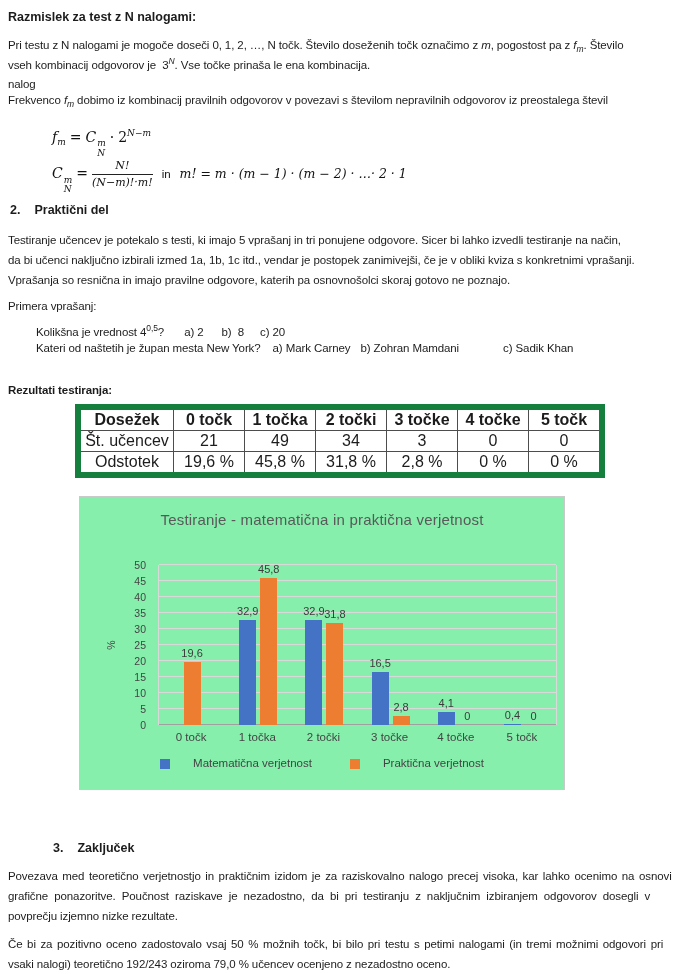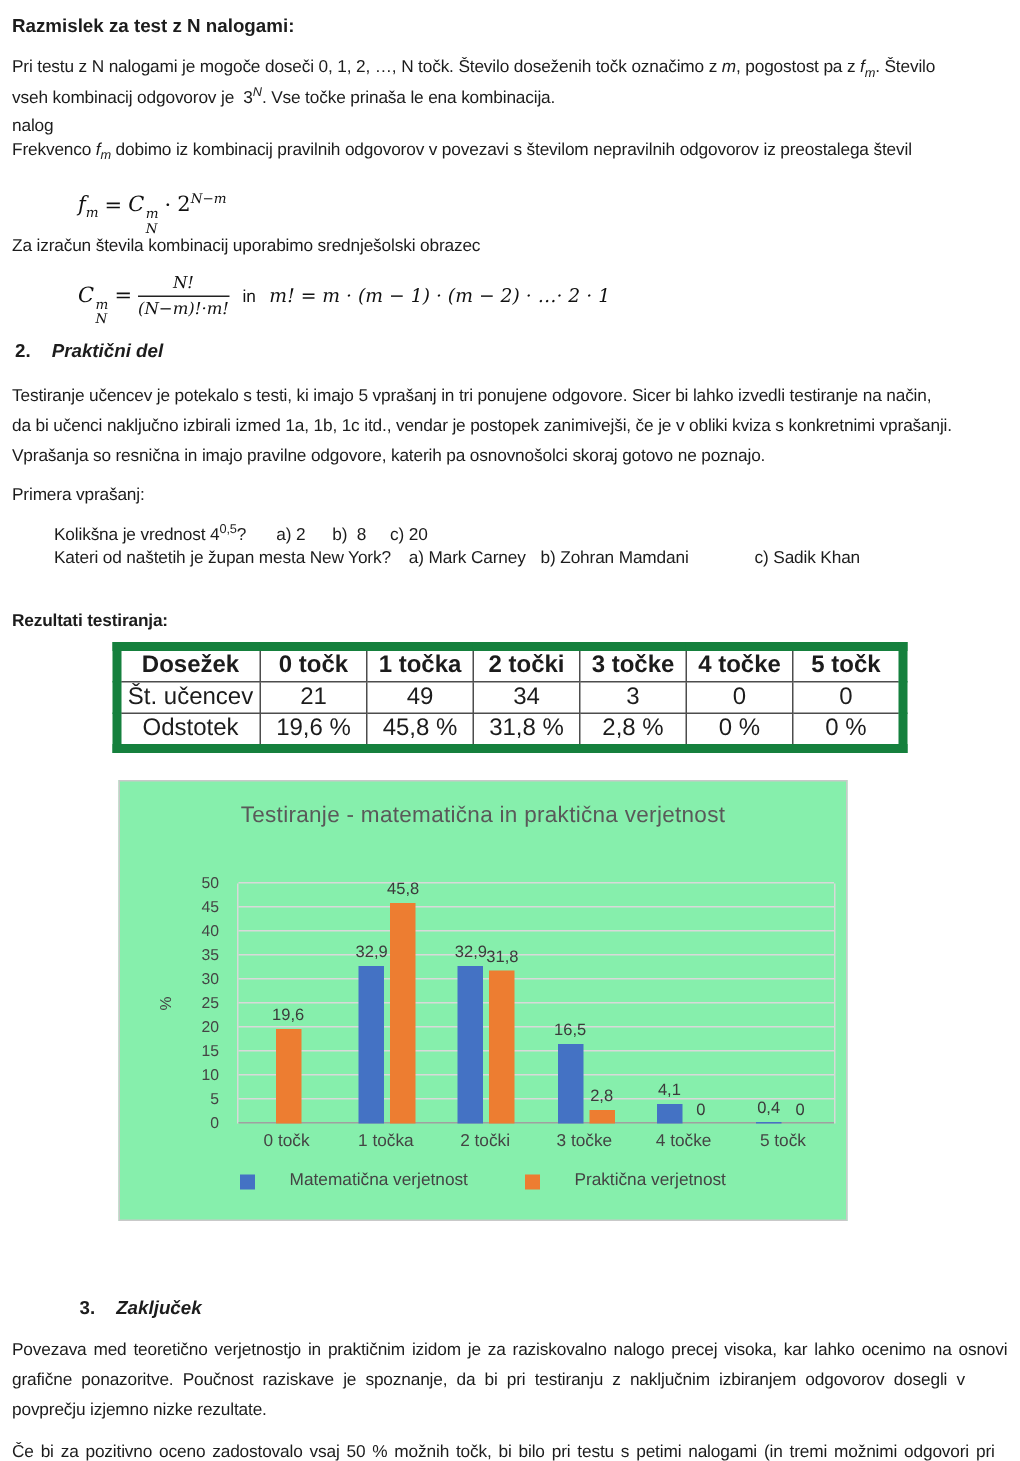"Za izračun števila kombinacij uporabimo" div.plain { html: <div>Za izračun števila kombinacij uporabimo srednješolski obrazec</div> -> none }
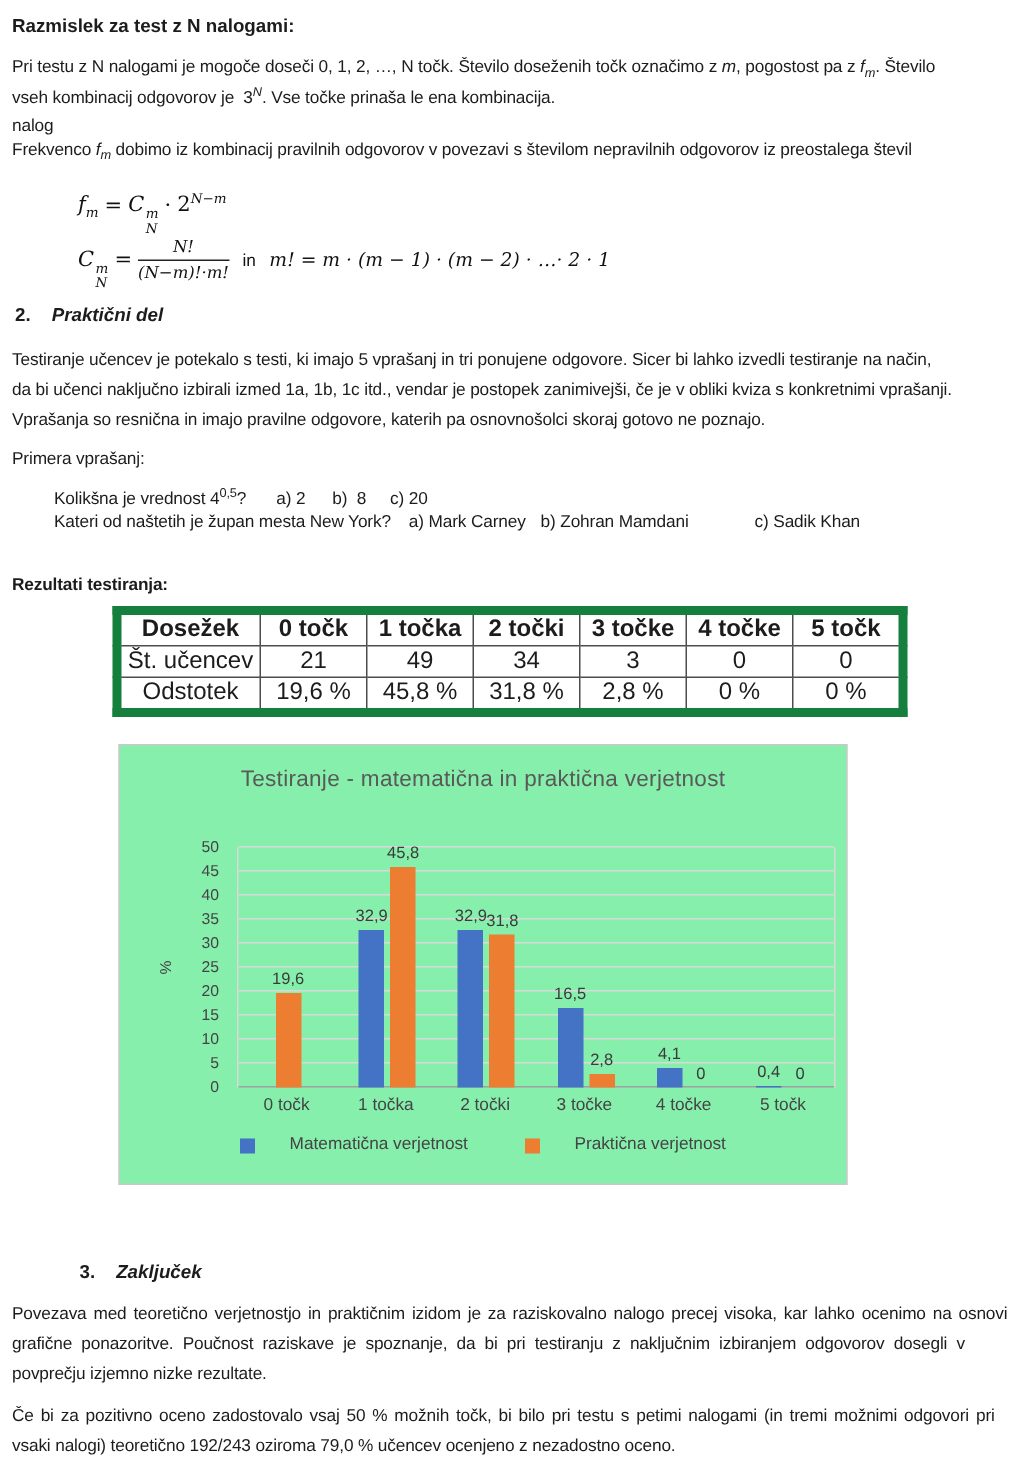"Praktični del" .h2 .txt { font-style: italic -> none }
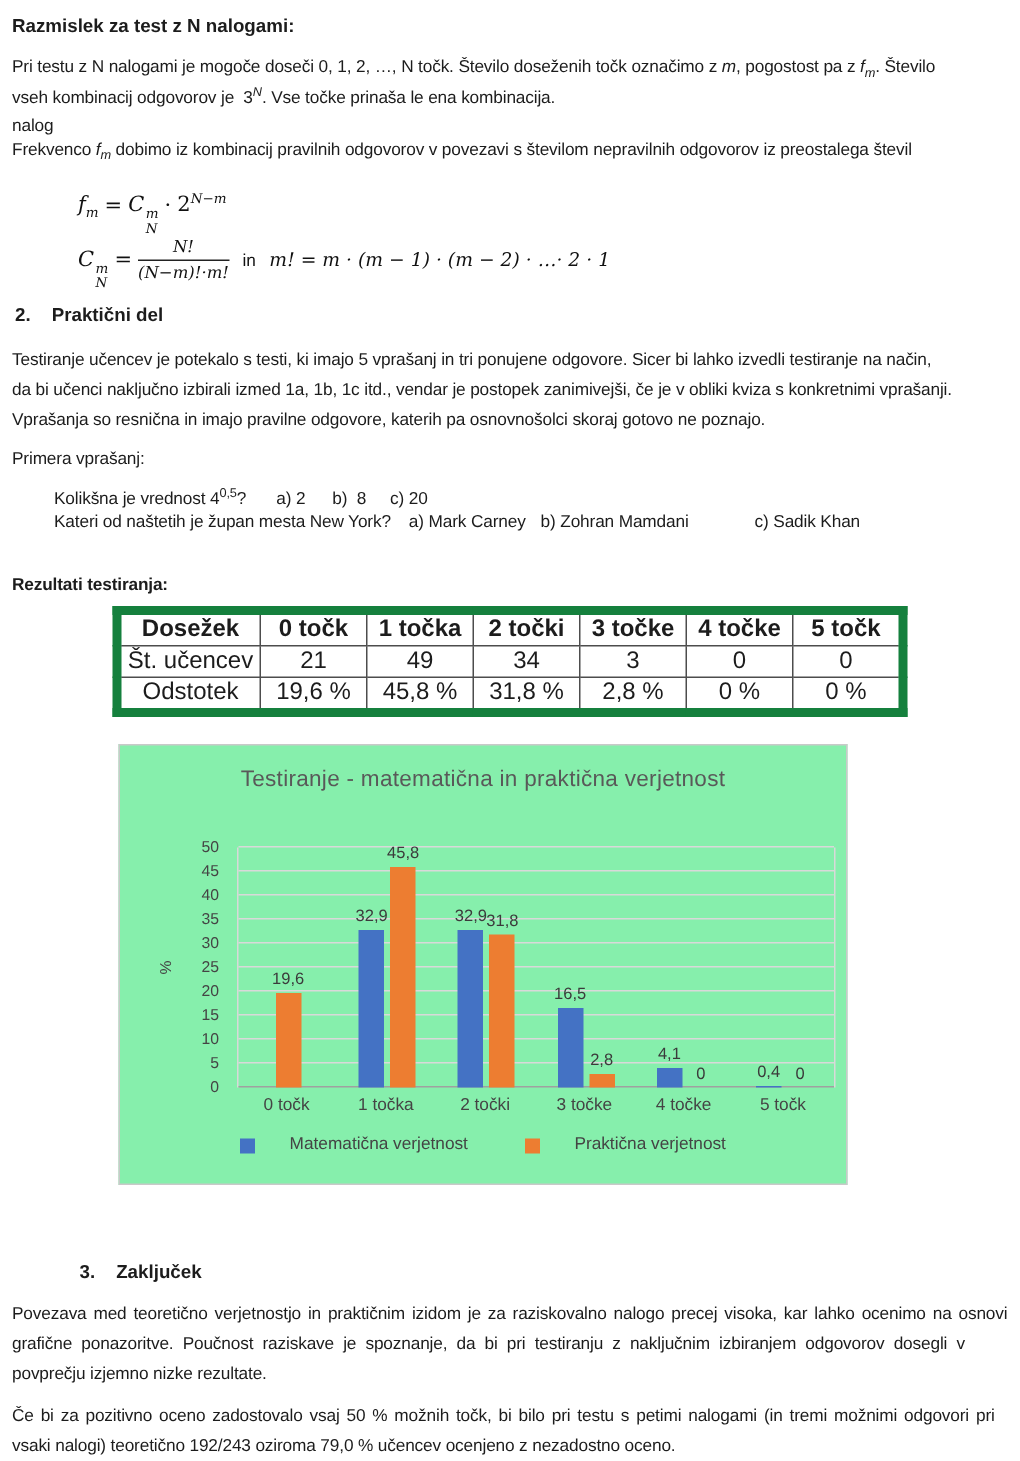"grafične ponazoritve. Poučnost raziskave" div.line { text: spoznanje -> nezadostno }
